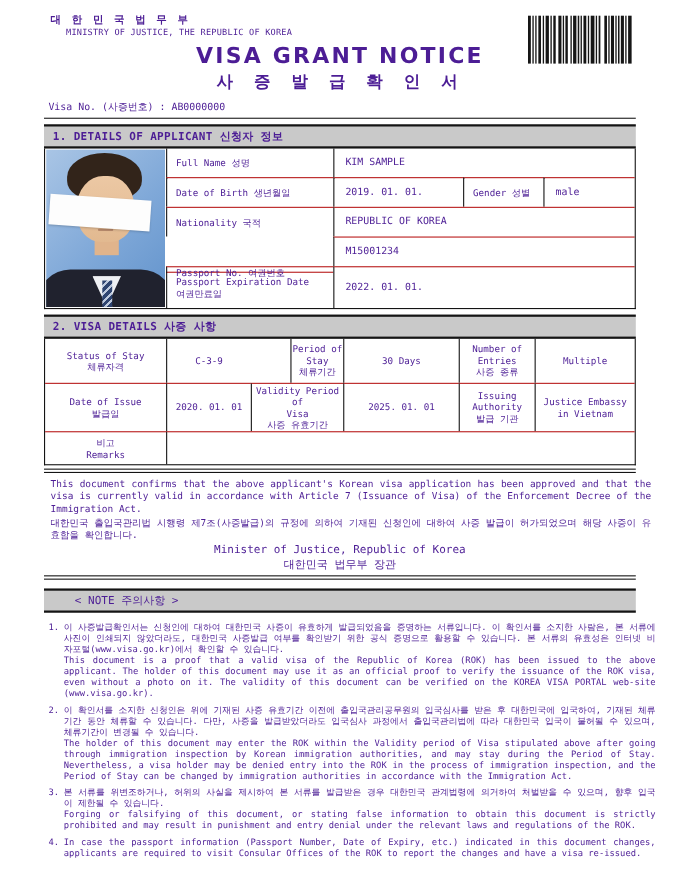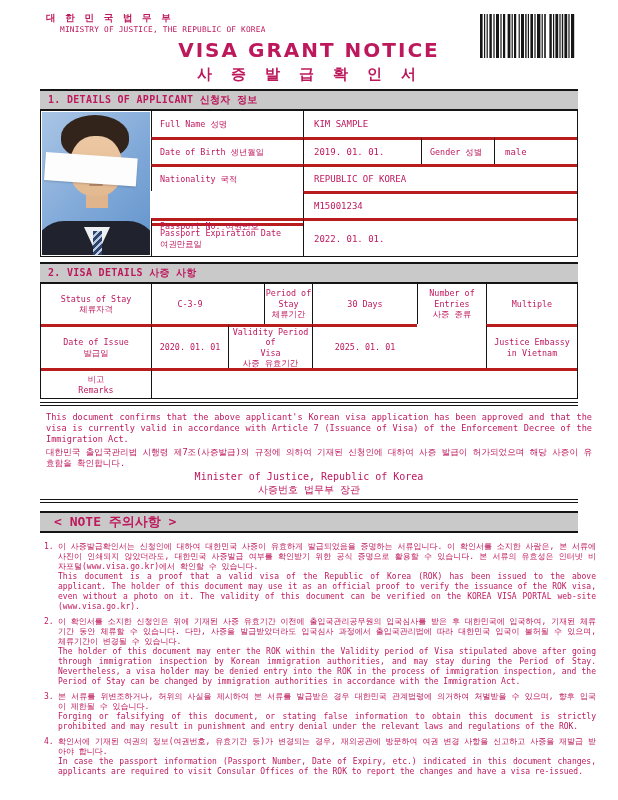"대 한 민 국 법" .page { color: #be185d -> #4c1d95 }
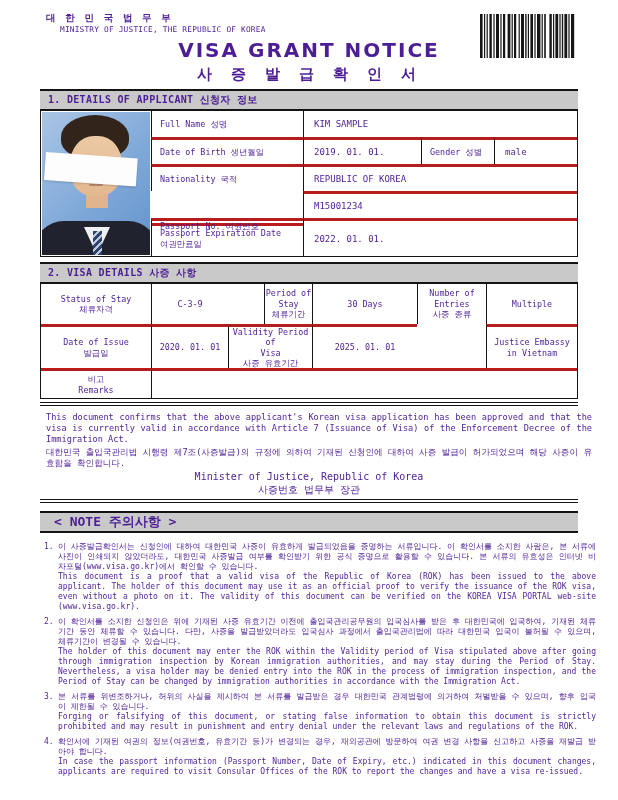"Visa No. (사증번호) : AB0000000" div.visa-no-line { html: none -> <div>Visa No. (사증번호) : AB0000000</div> }
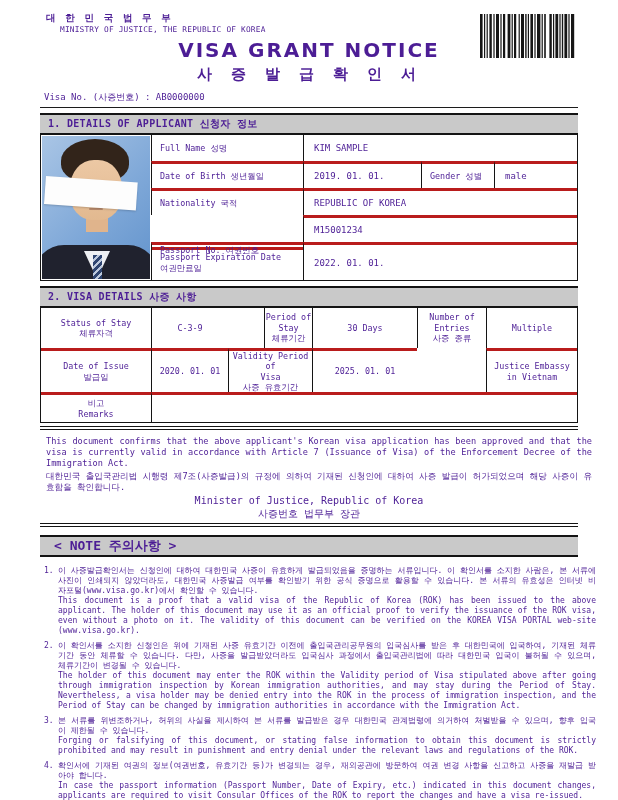"Date of Birth 생년월일" .bt { border-top: 3px solid #b91c1c -> 1px solid #b91c1c }
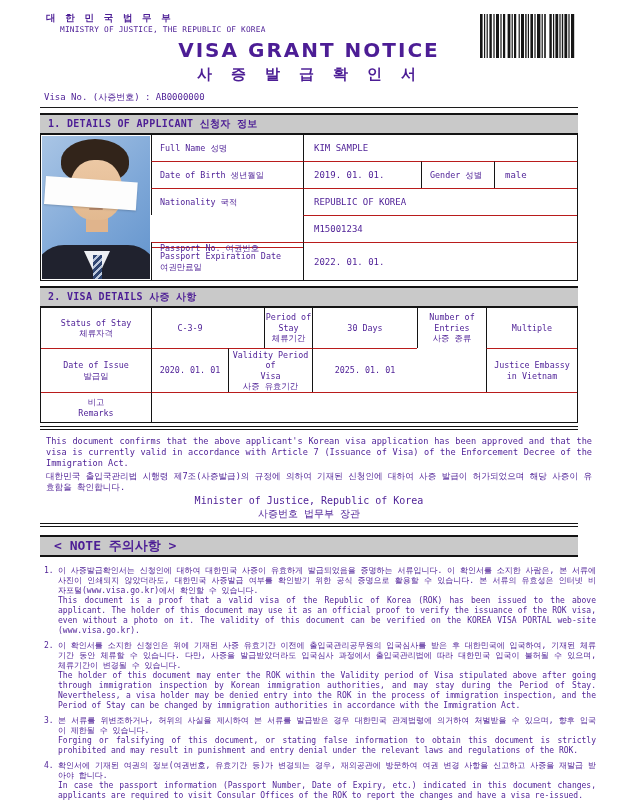"Issuing" div.cell { html: none -> <div> <span>Issuing</span> <span>Authority</span> <span>발급 기관</span> </div> }
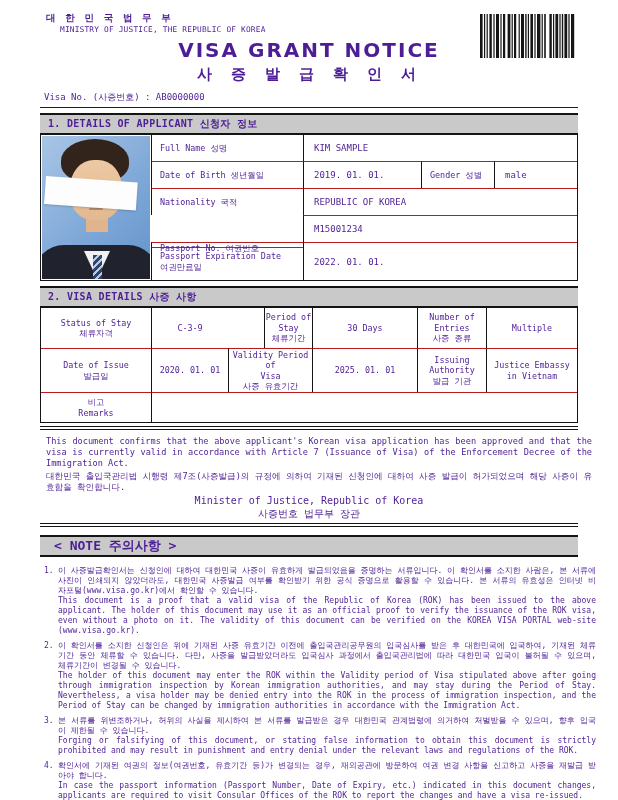"사증번호 법무부 장관" div { text: 사증번호 -> 대한민국 }
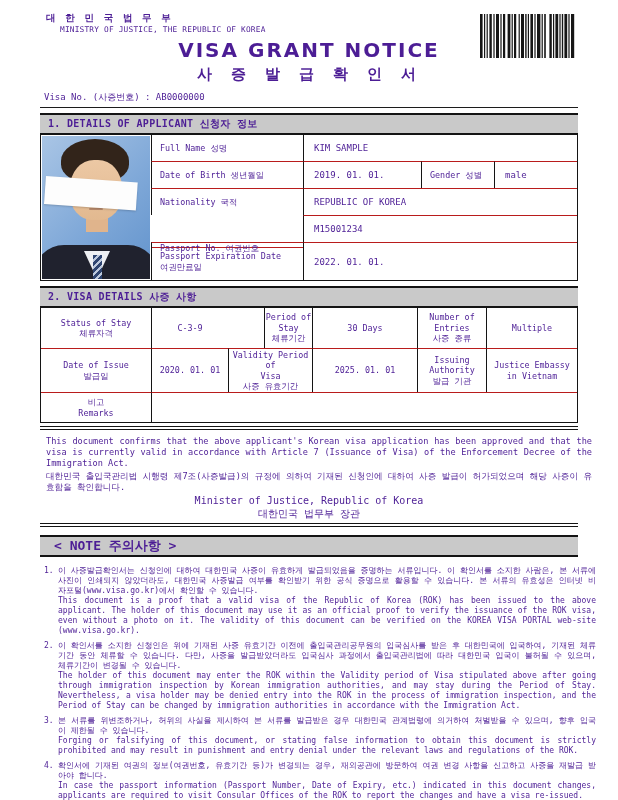"< NOTE 주의사항 >" .note-bar { font-size: 13px -> 10px; font-weight: bold -> normal; padding-left: 14px -> 28px }
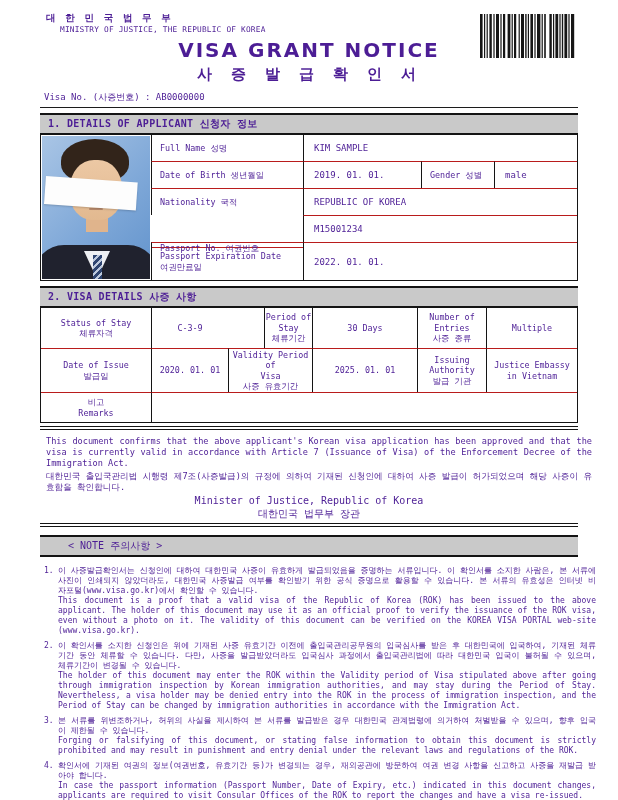"확인서에 기재된 여권의 정보(여권번호, 유효기간" div.note-kr { html: <div>확인서에 기재된 여권의 정보(여권번호, 유효기간 등)가 변경되는 경우, 재외공관에 방문하여 여권 변경 사항을 신고하고 사증을 재발급 받아야 합니다.</div> -> none }
